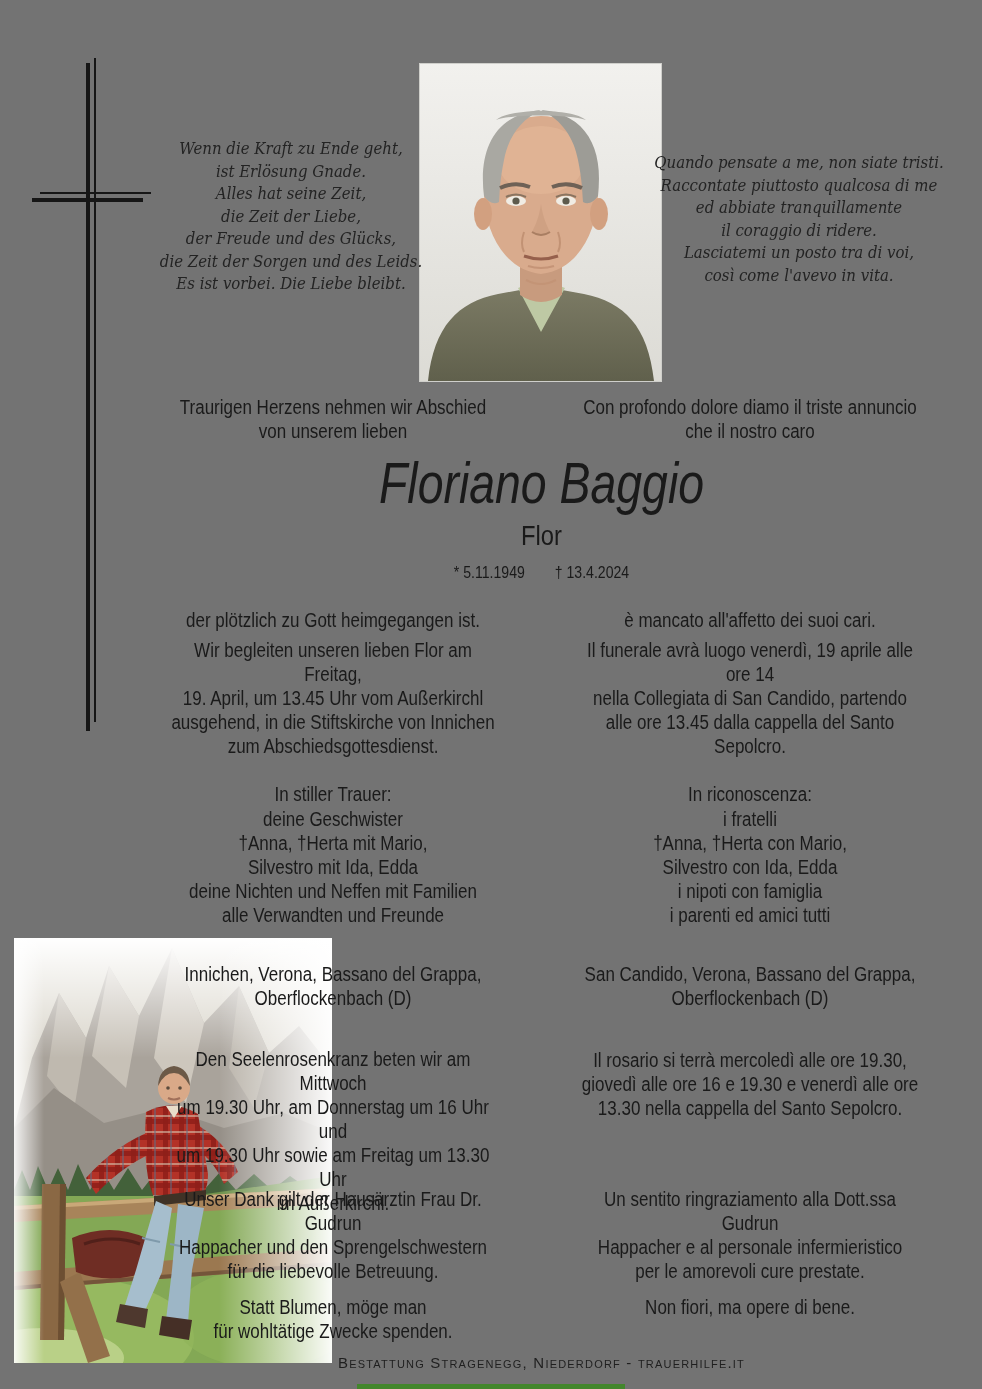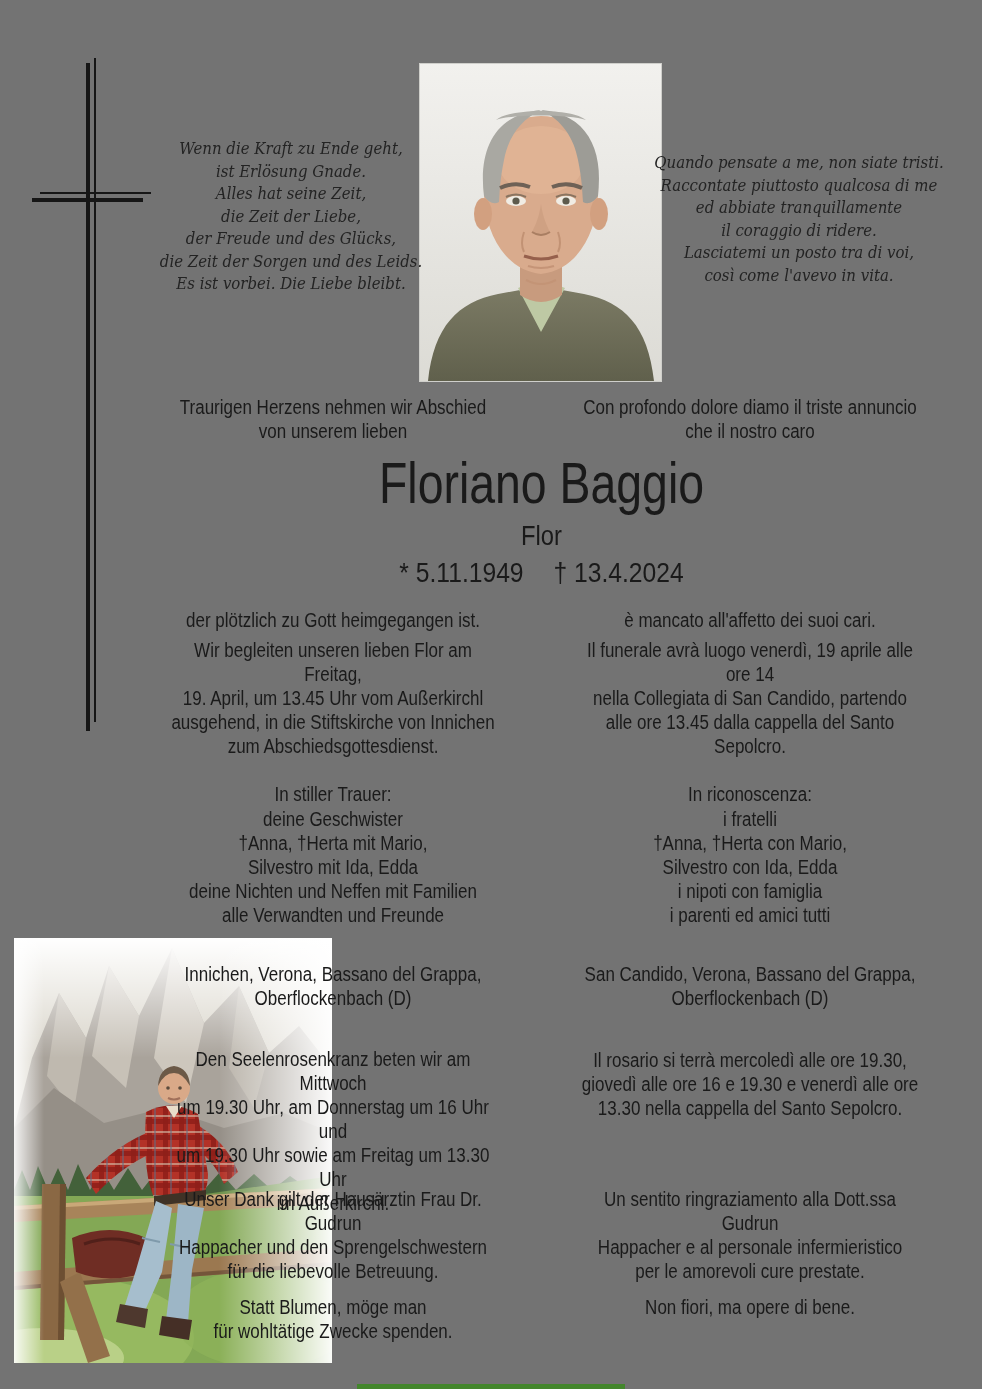"Floriano Baggio" .name-big { font-style: none -> italic }
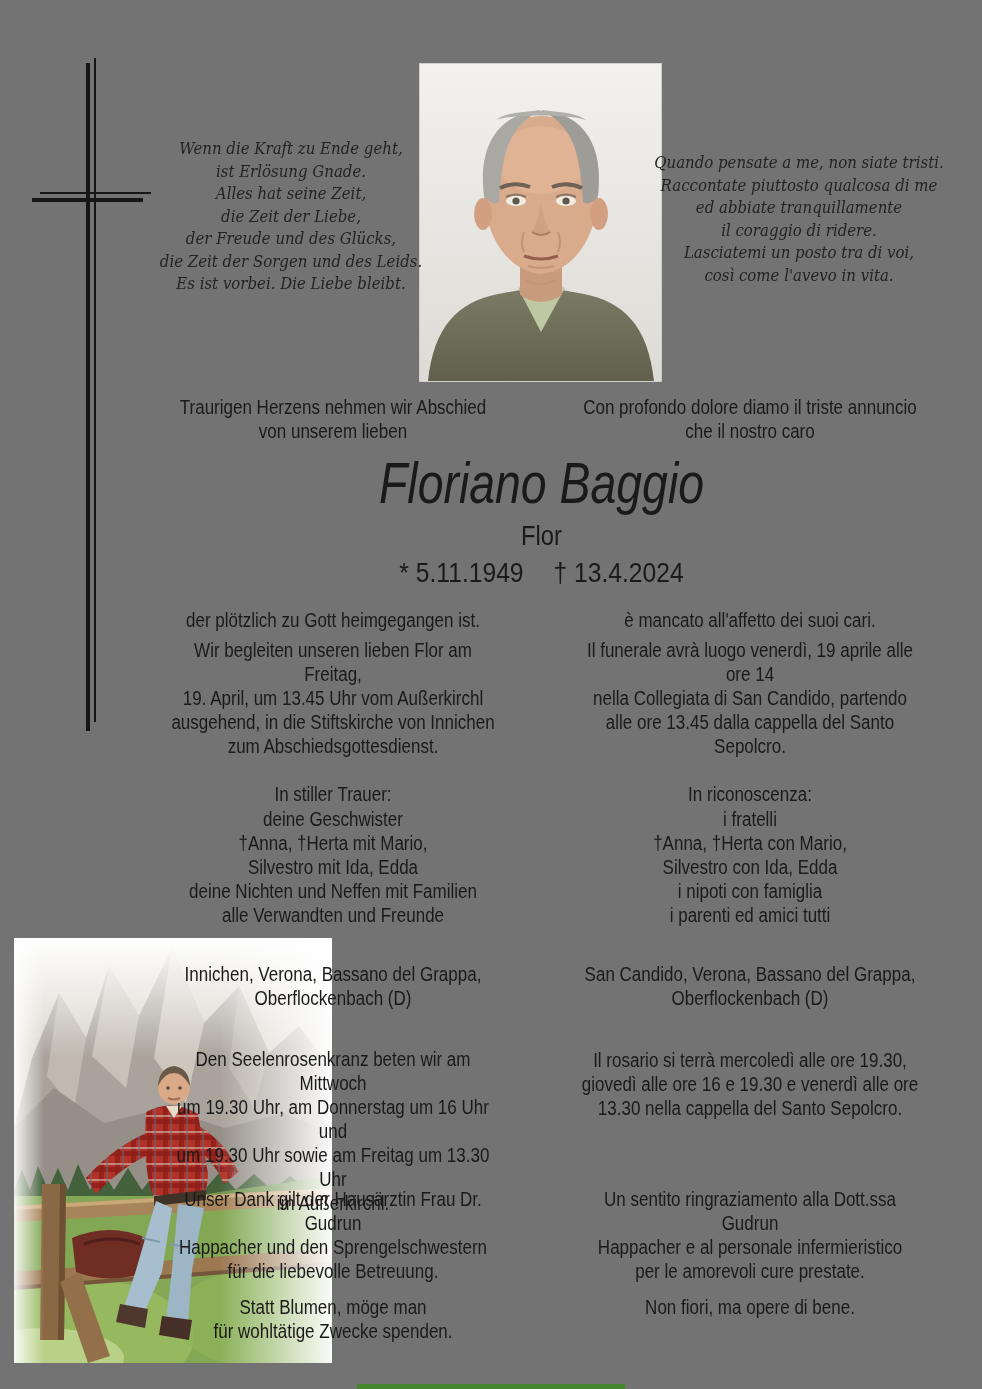"* 5.11.1949 † 13.4.2024" .dates { font-size: 28px -> 16px }
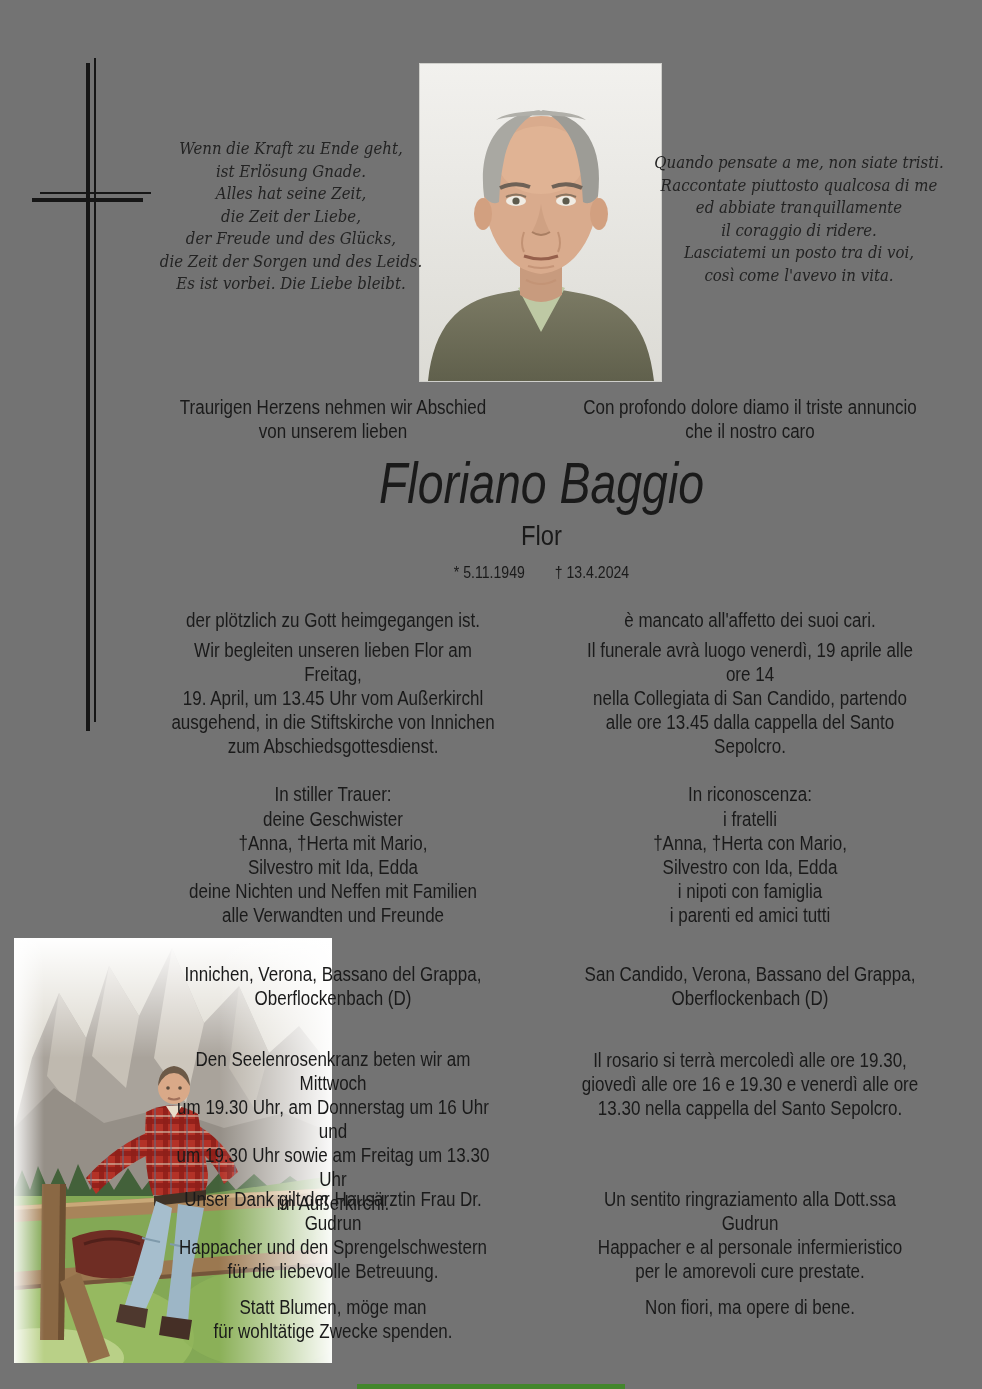"Bestattung Stragenegg, Niederdorf -" div.sec { html: none -> <div>Bestattung Stragenegg, Niederdorf - trauerhilfe.it</div> }
